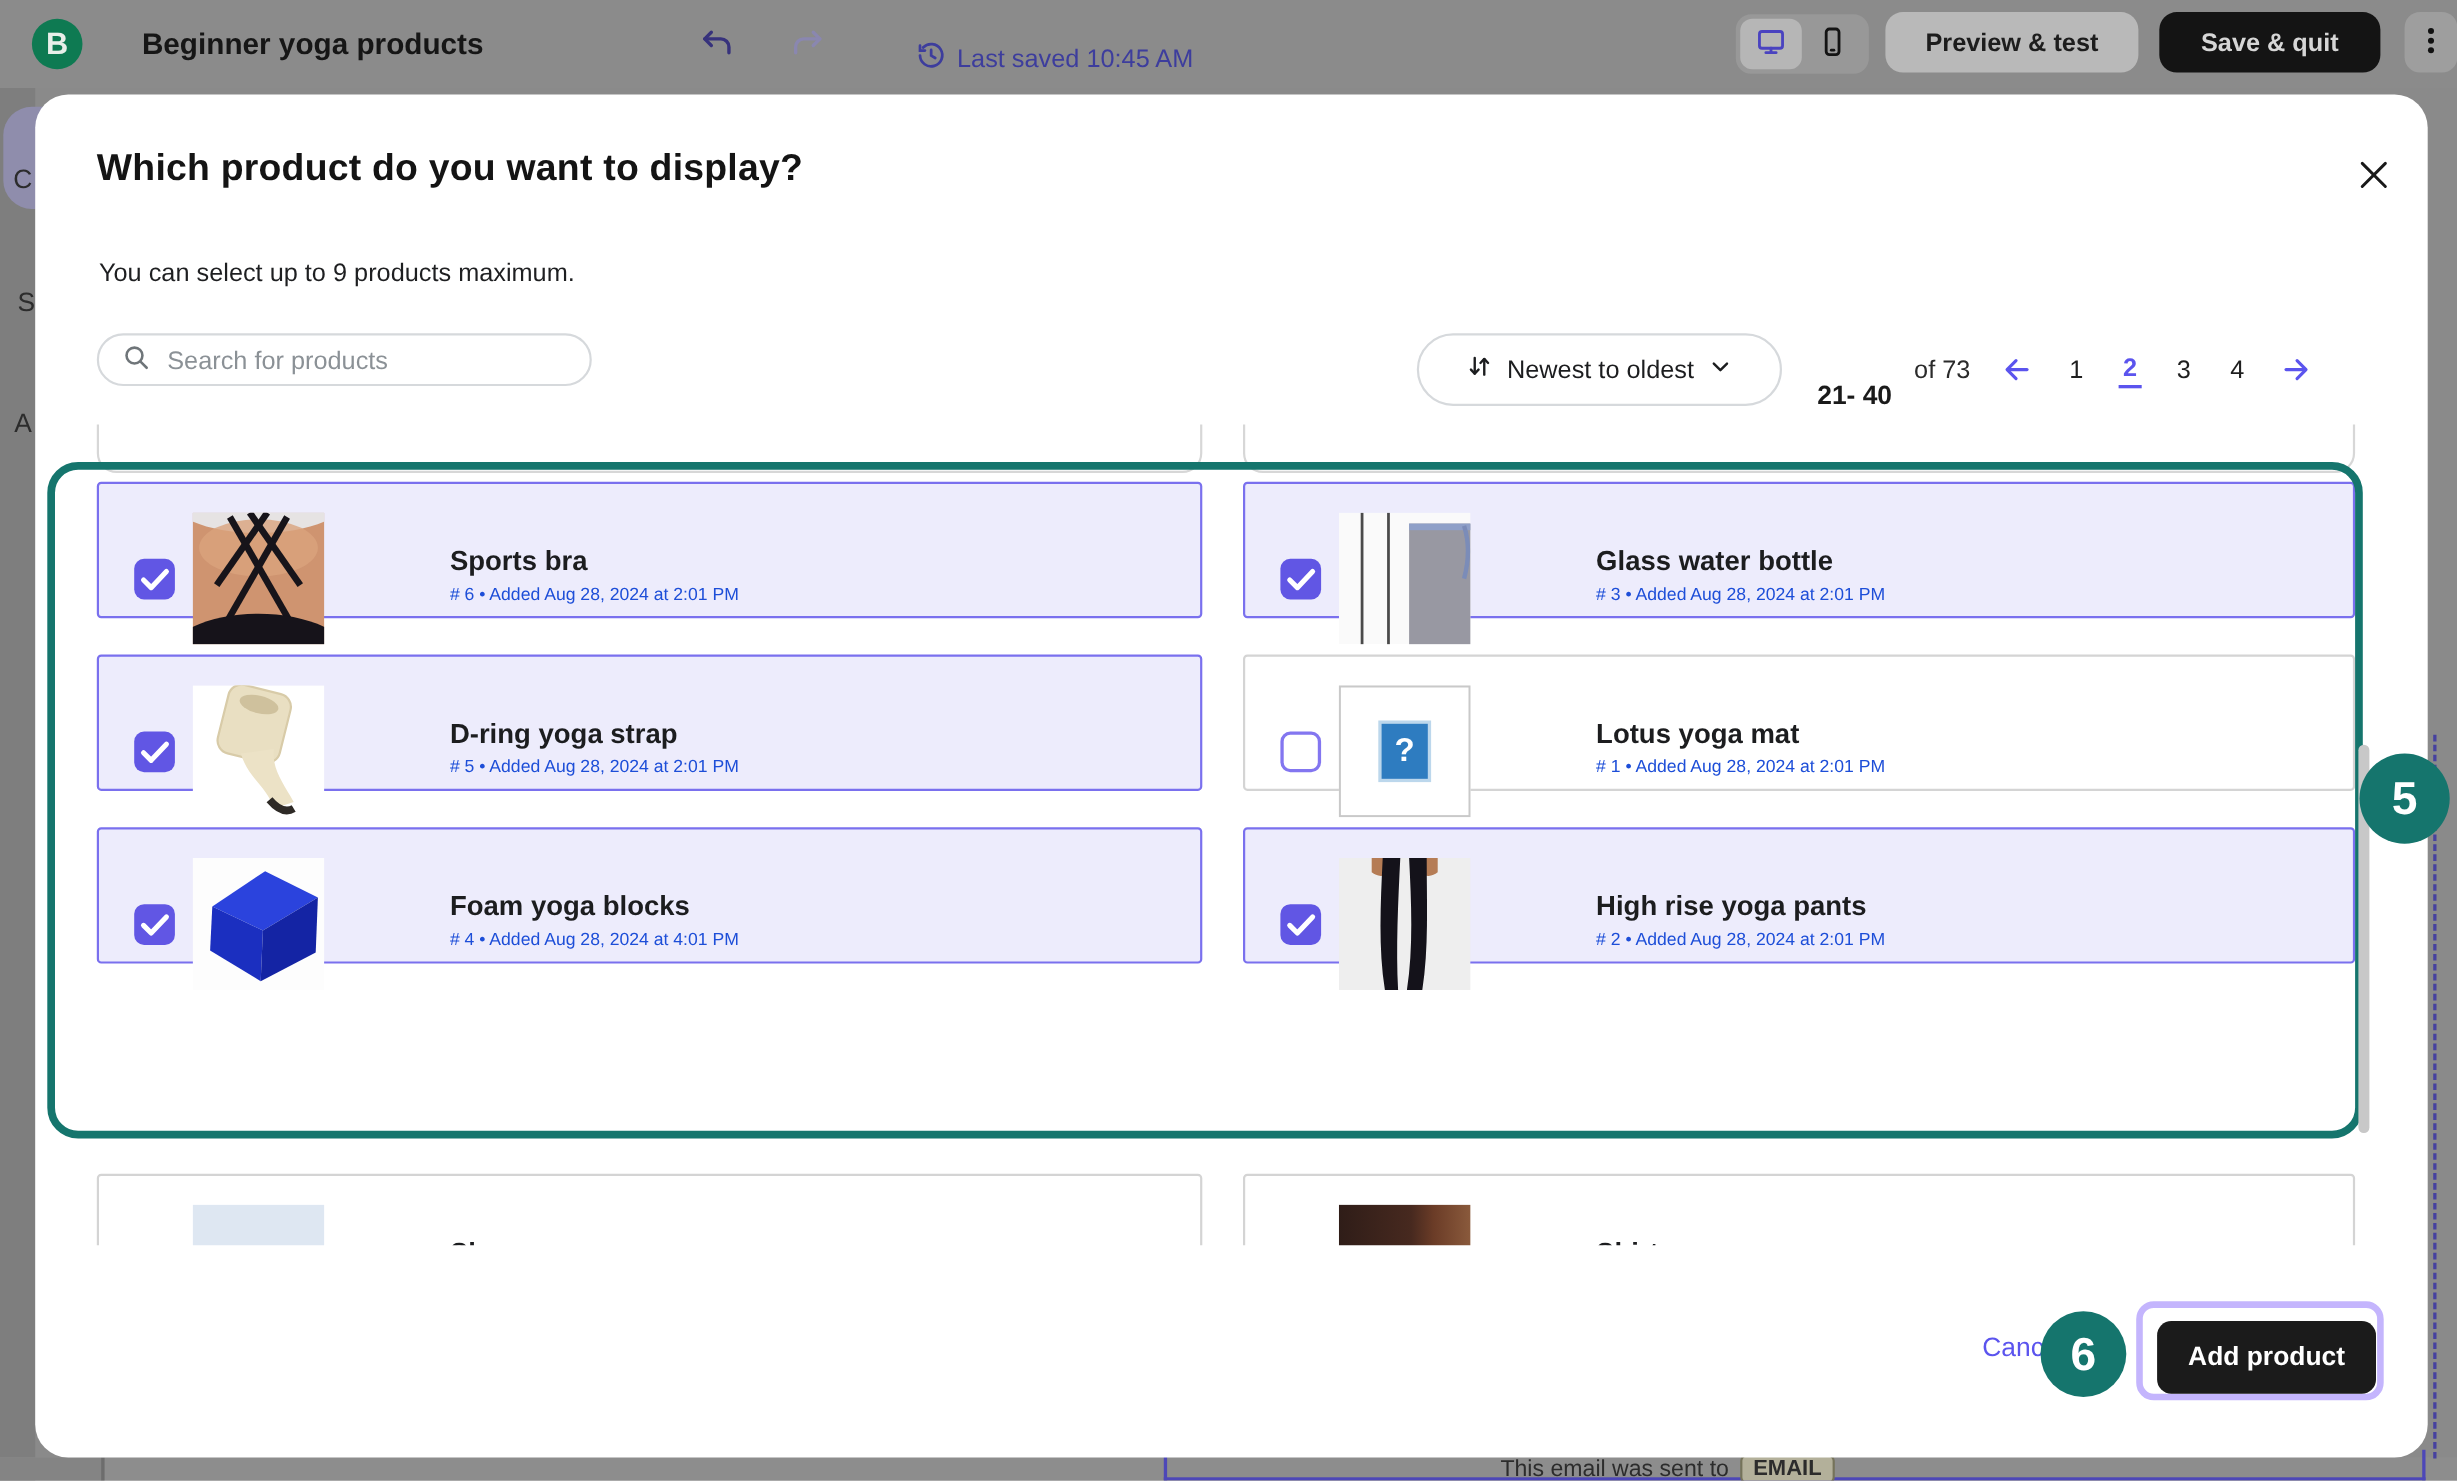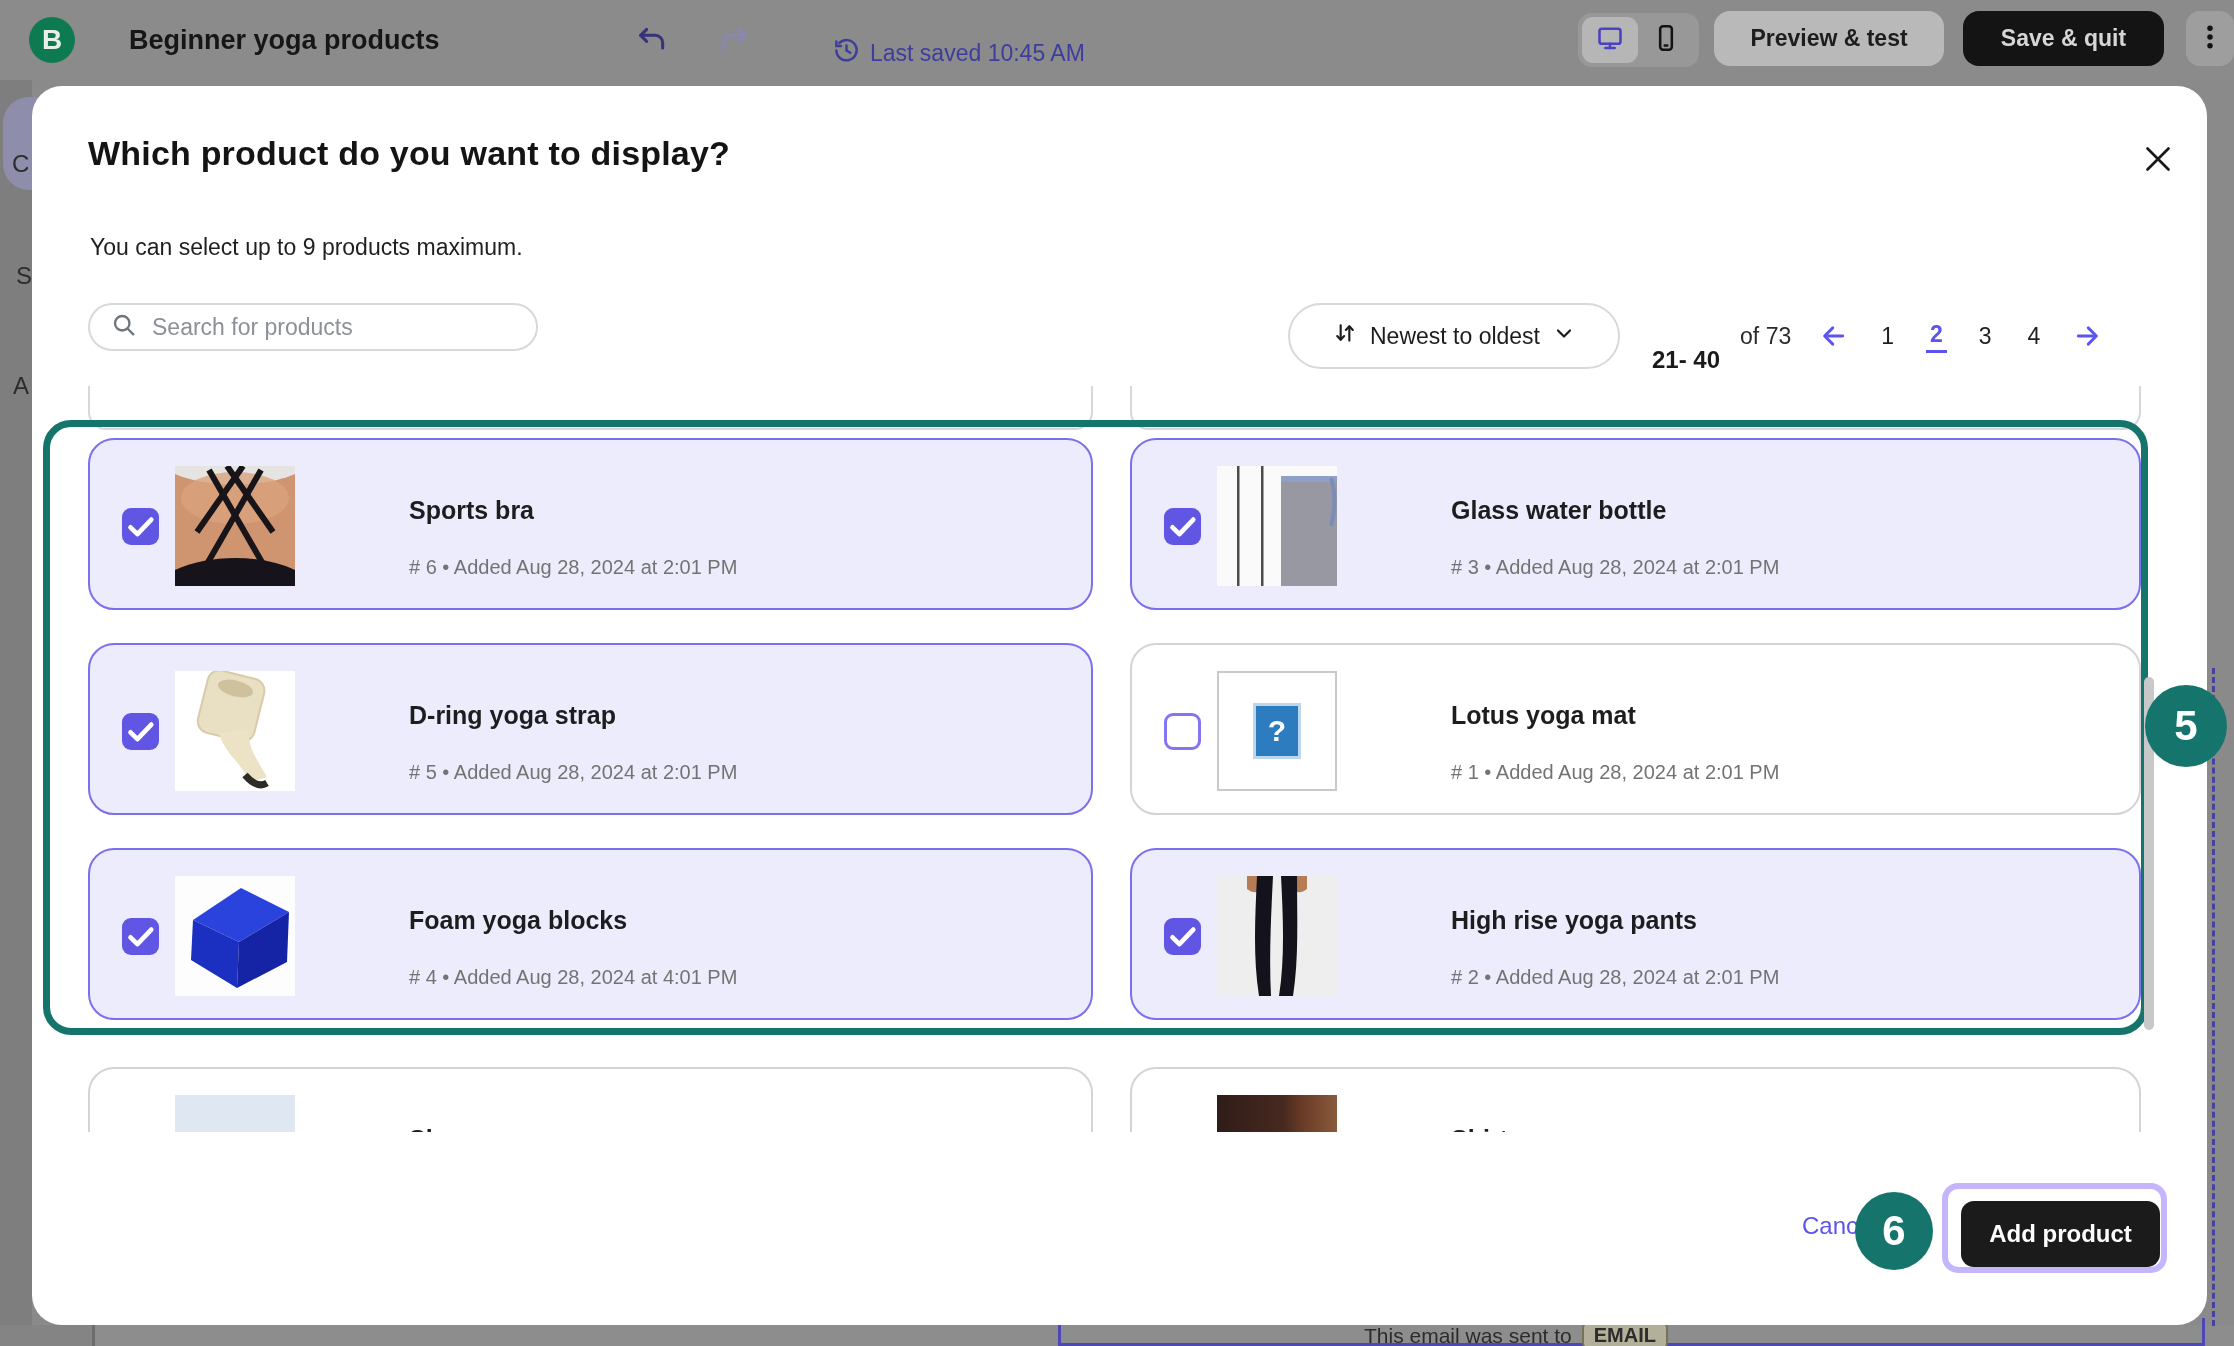"Sports bra" .card { border-radius: 26px -> 4px; height: 172px -> 124px }
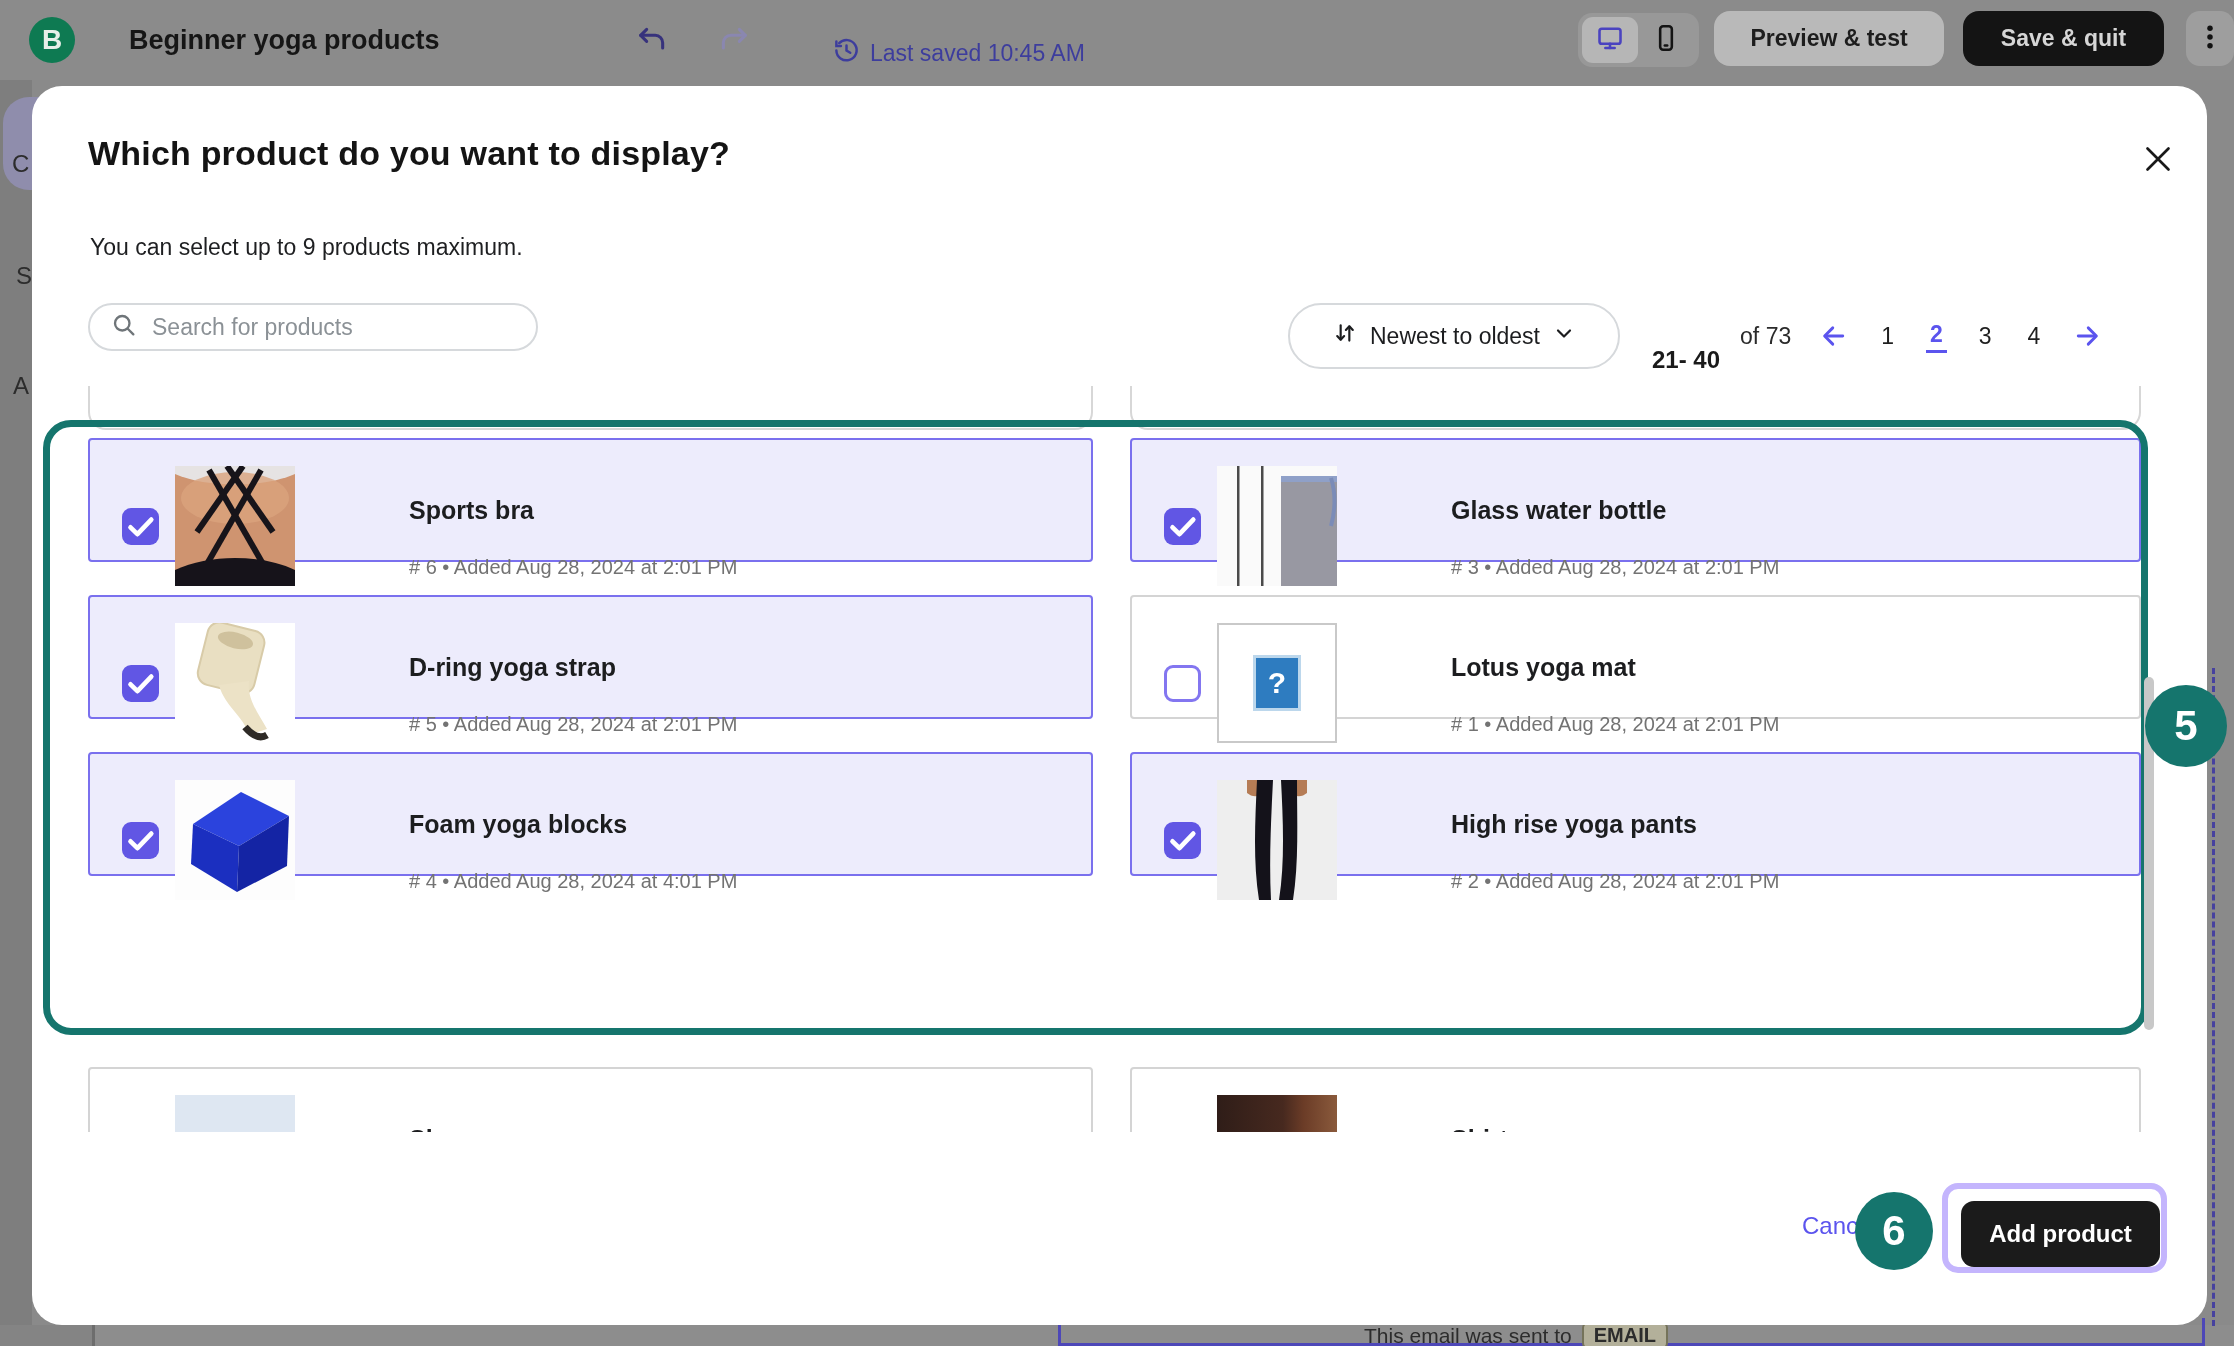"# 6 • Added Aug" .card-meta { color: #737373 -> #1d4ed8; font-size: 20px -> 16px; top: 116px -> 92px }
